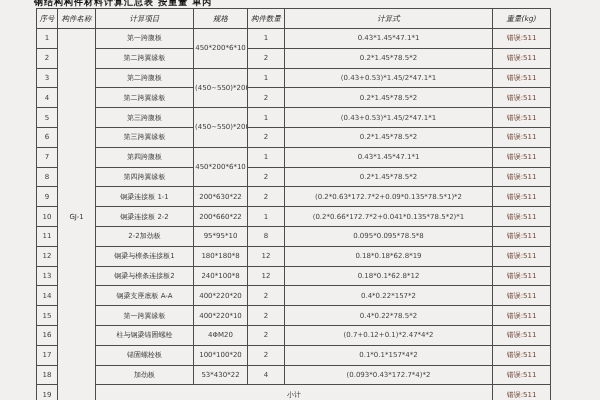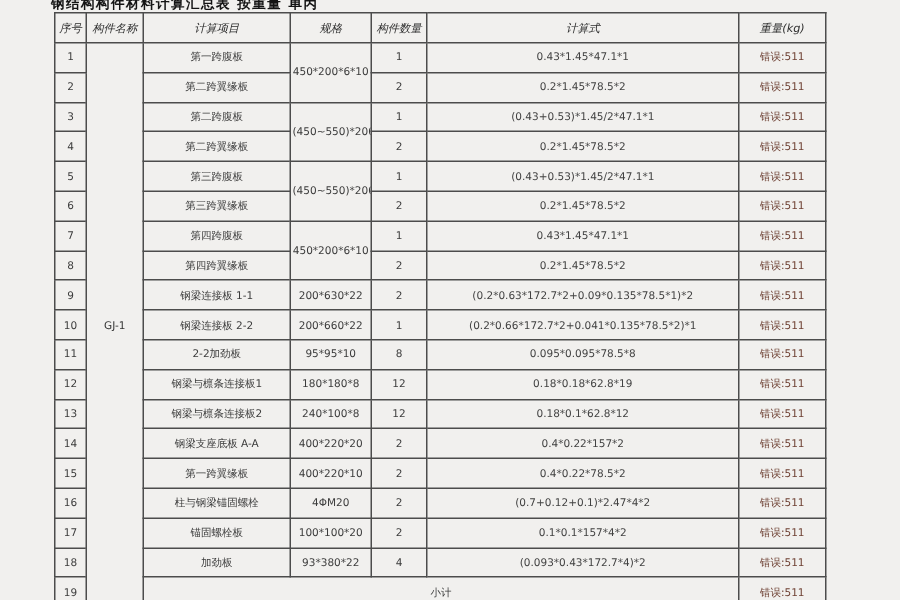"93*380*22" td { text: 93*380 -> 53*430 }
